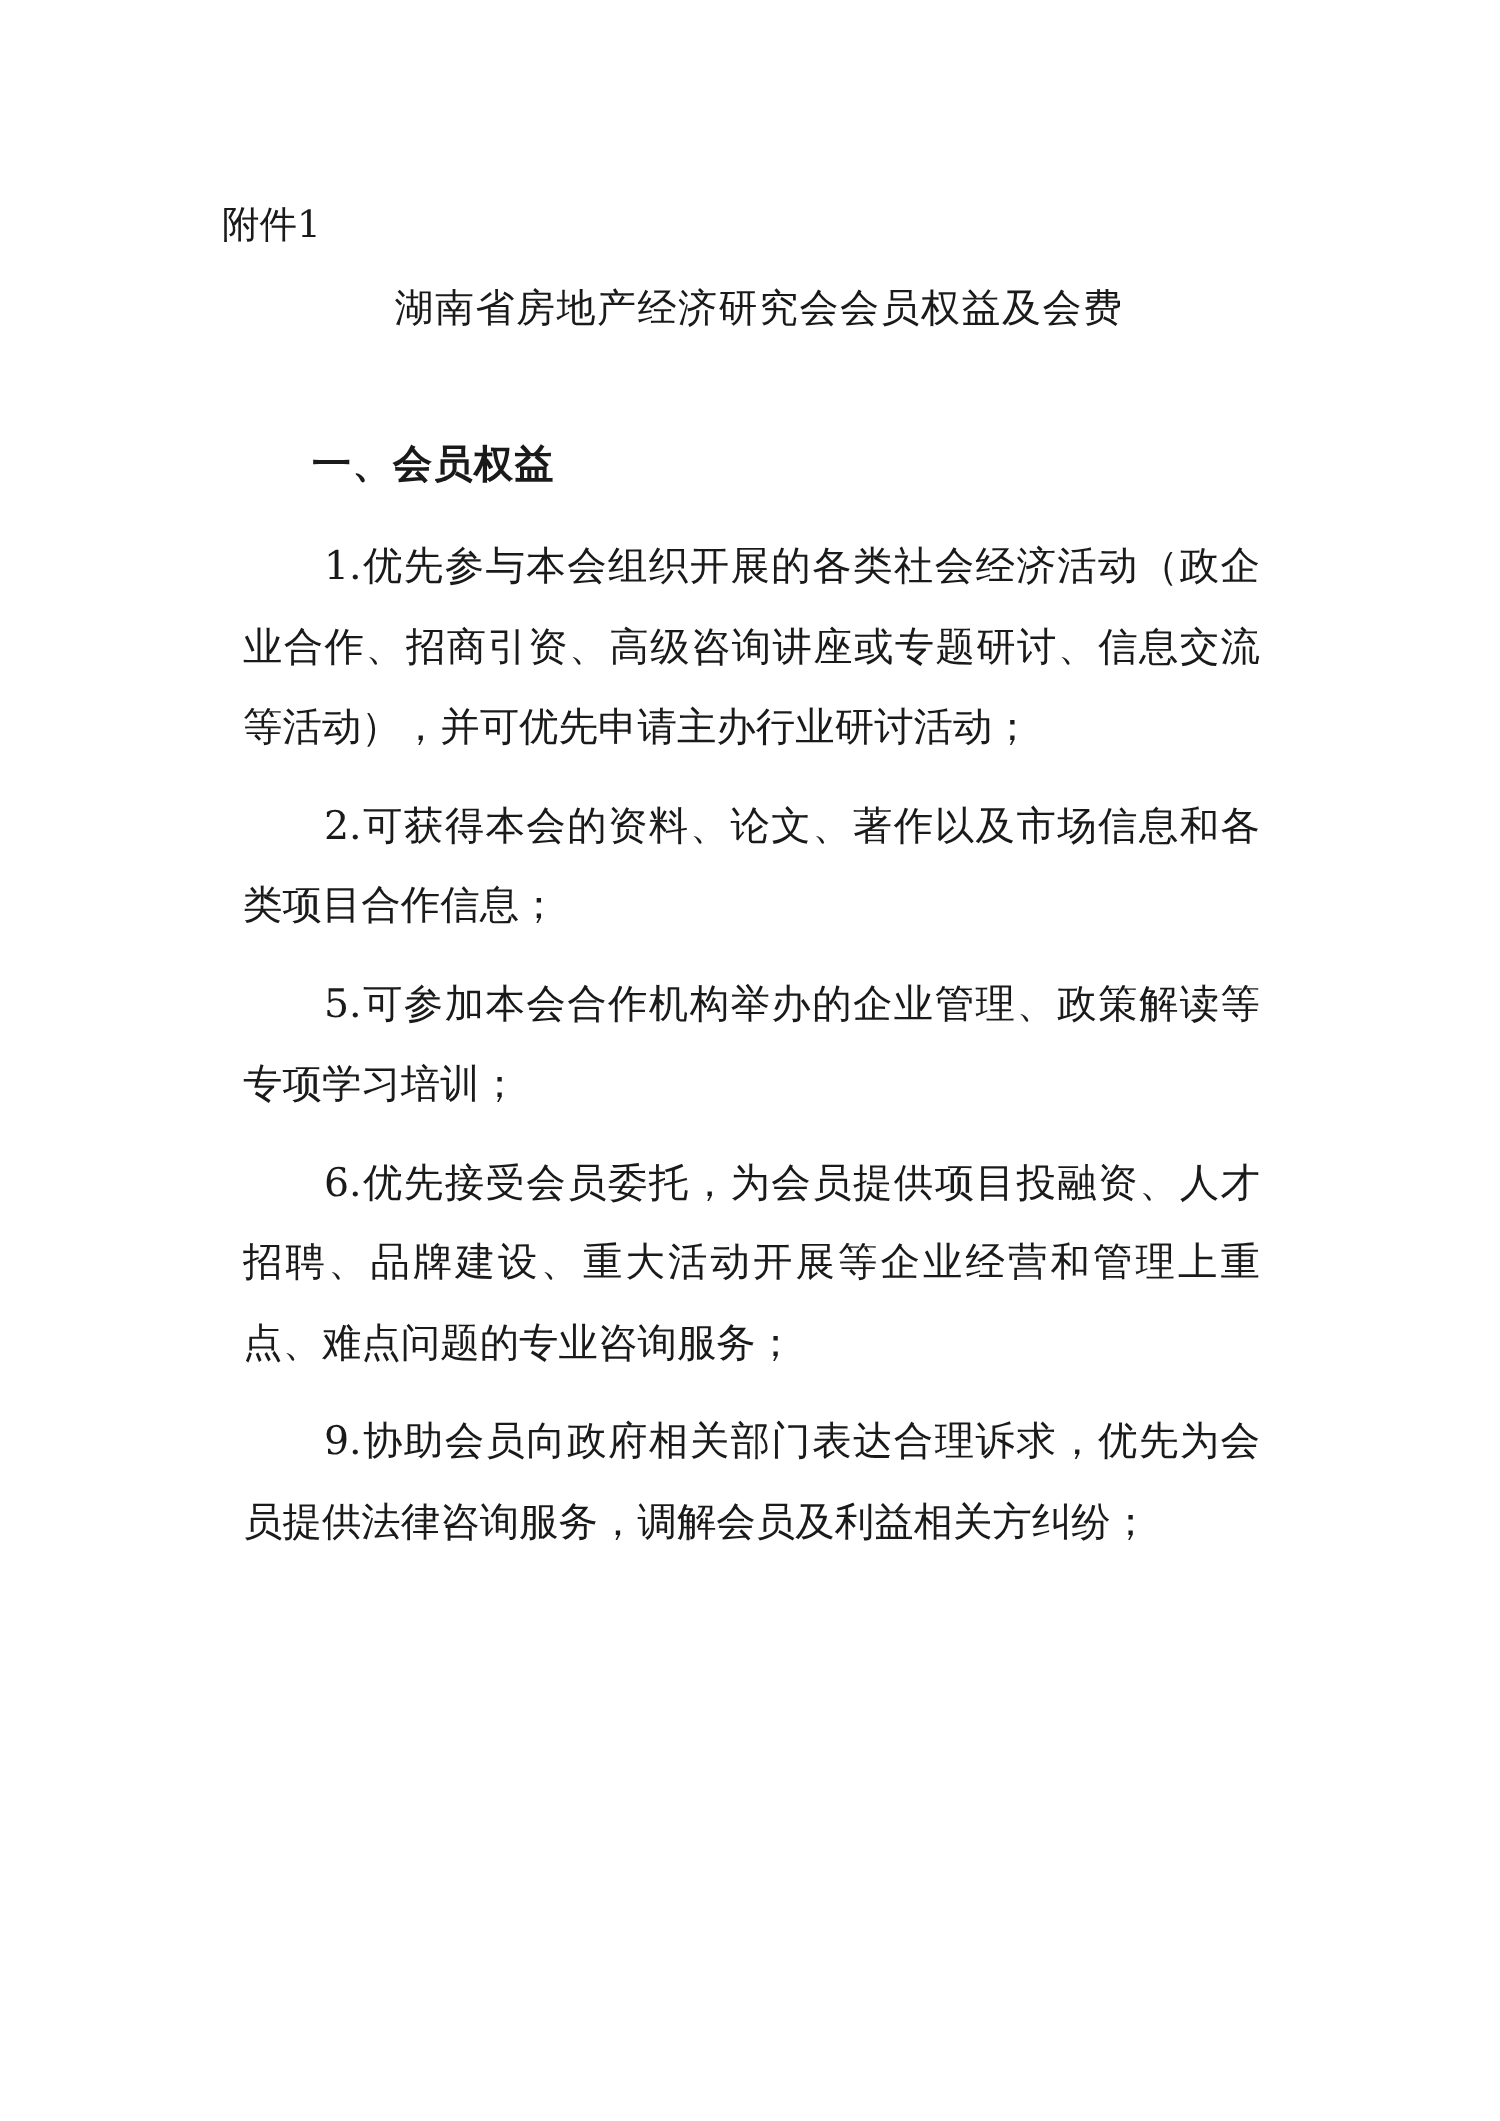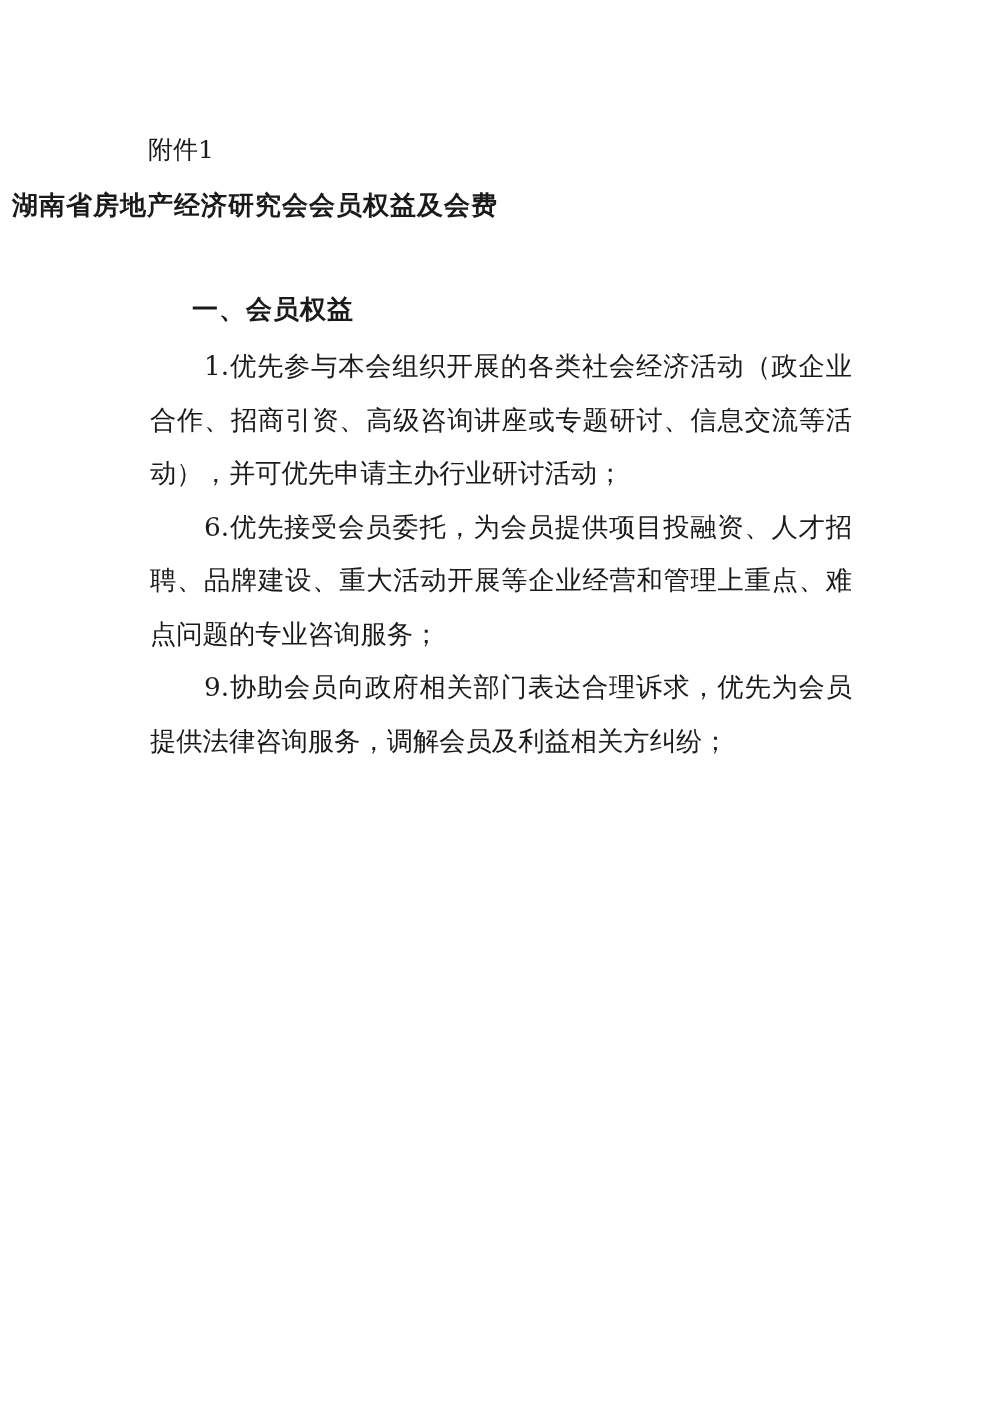"湖南省房地产经济研究会会员权益及会费" .title { font-weight: bold -> normal; text-align: left -> center }
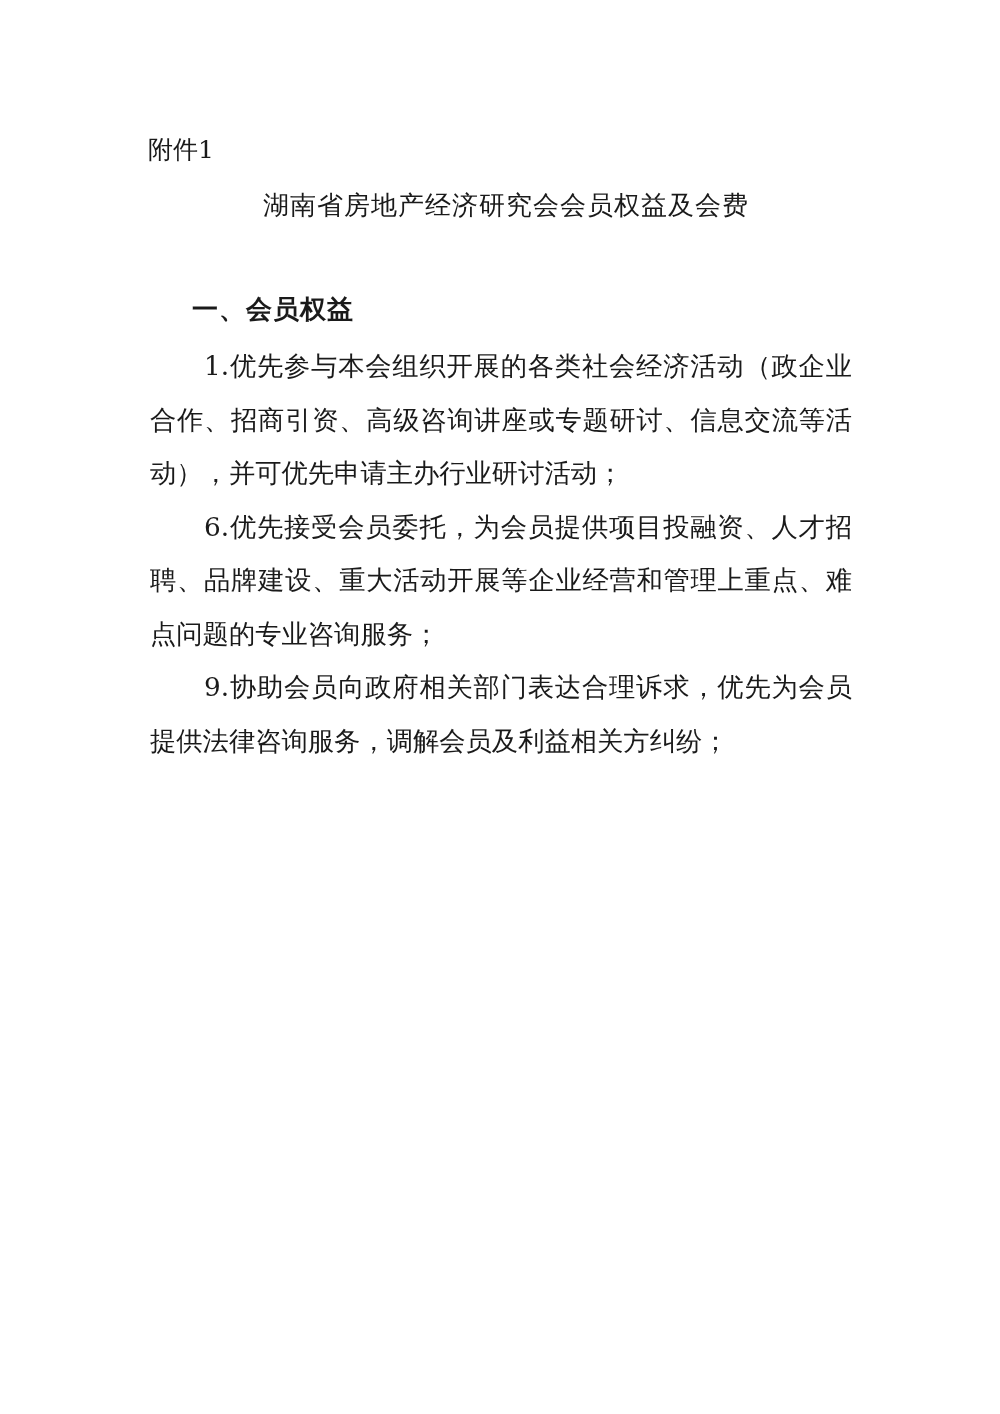"一、会员权益" .section { left: 192px -> 208px }
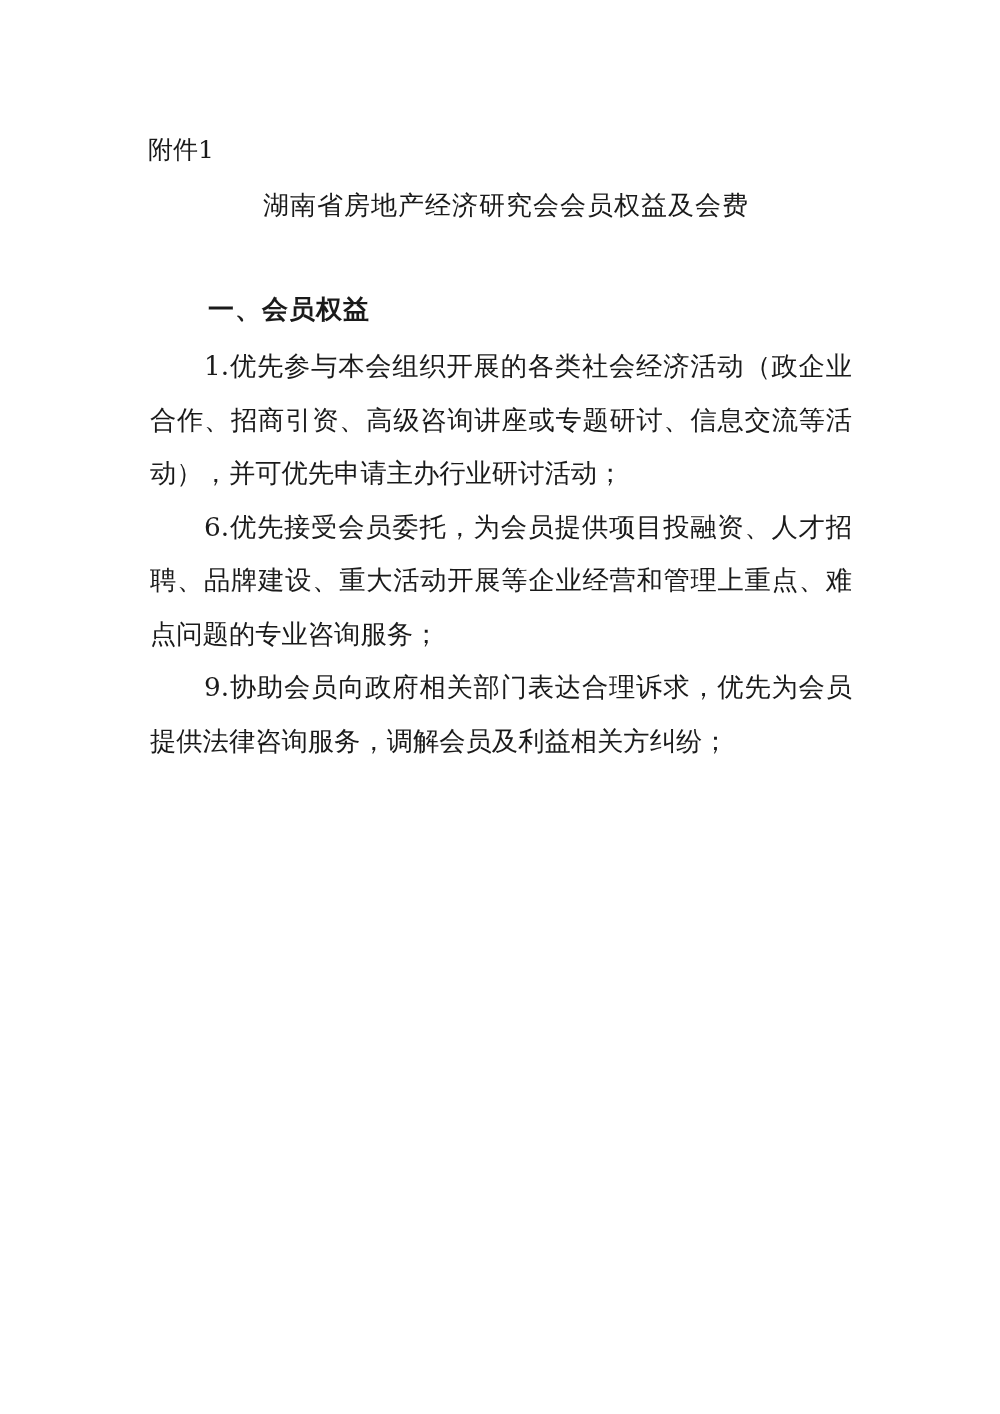"1.优先参与本会组织开展的各类社会经济活动（政企业合作、招商引资、高级咨询讲座或" .para { margin: 0 -> 12px }
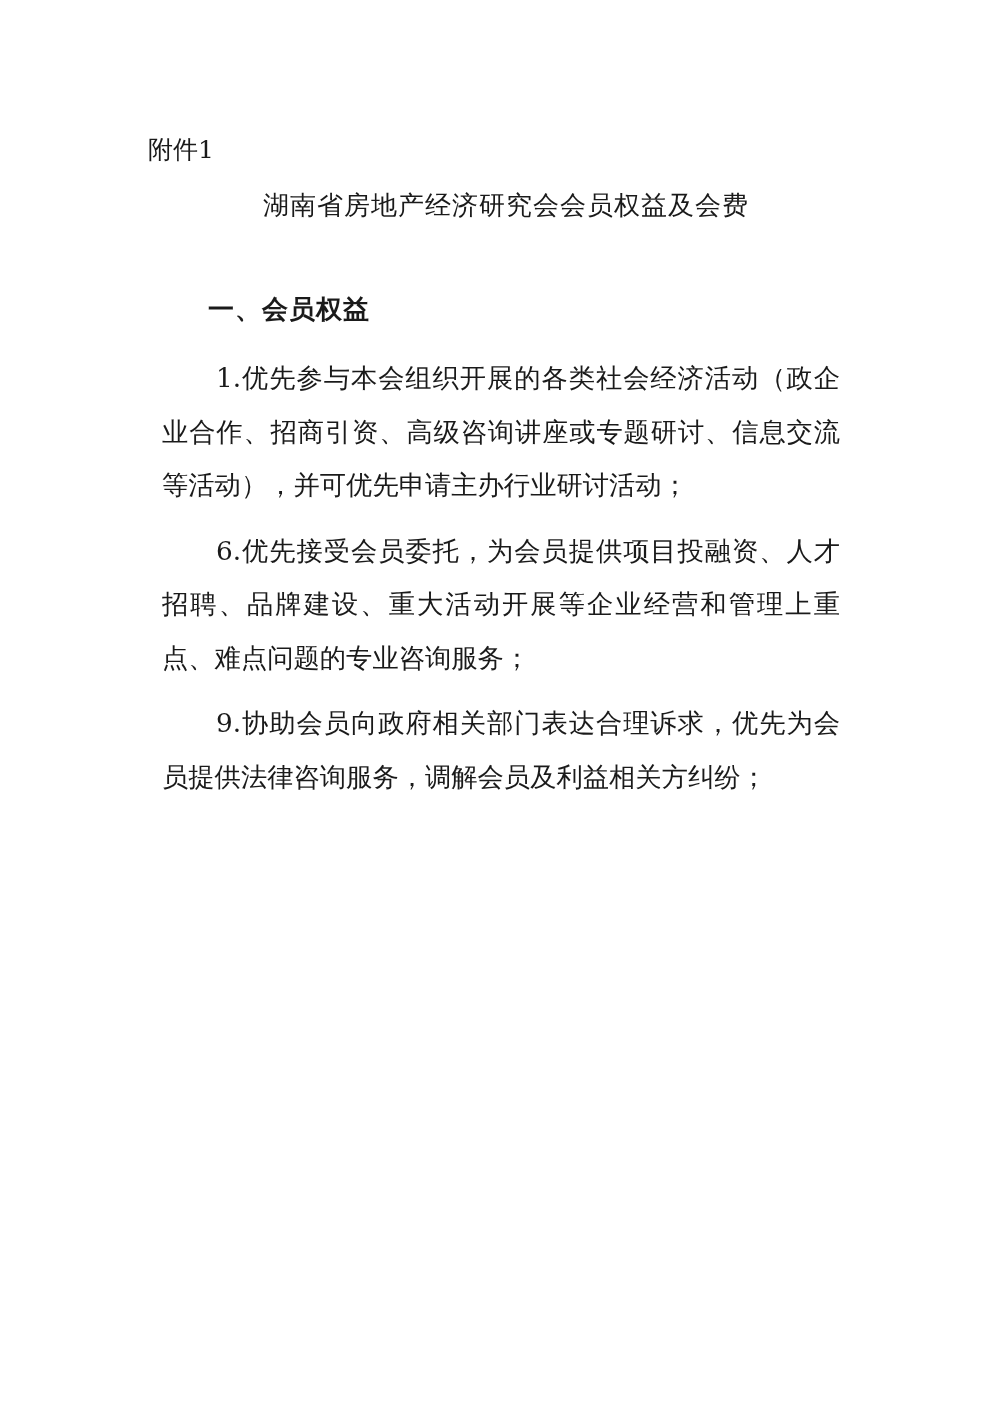"2.可获得本会的资料、论文、著作以及市场信息和各类项目合作信息；" p.para { html: none -> <p>2.可获得本会的资料、论文、著作以及市场信息和各类项目合作信息；</p> }
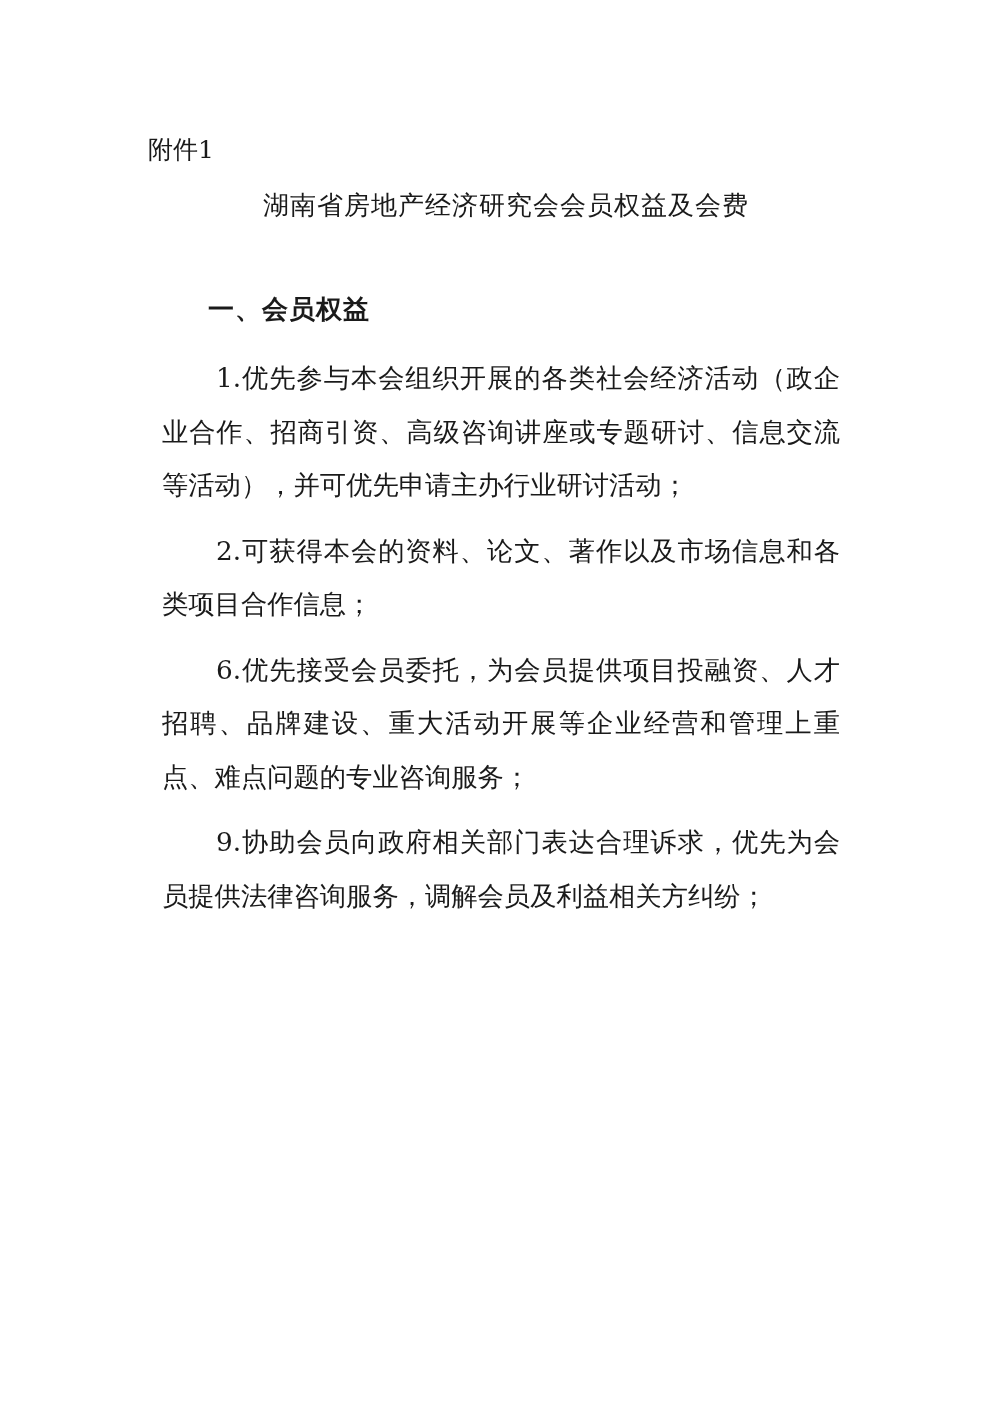"5.可参加本会合作机构举办的企业管理、政策解读等专项学习培训；" p.para { html: none -> <p>5.可参加本会合作机构举办的企业管理、政策解读等专项学习培训；</p> }
